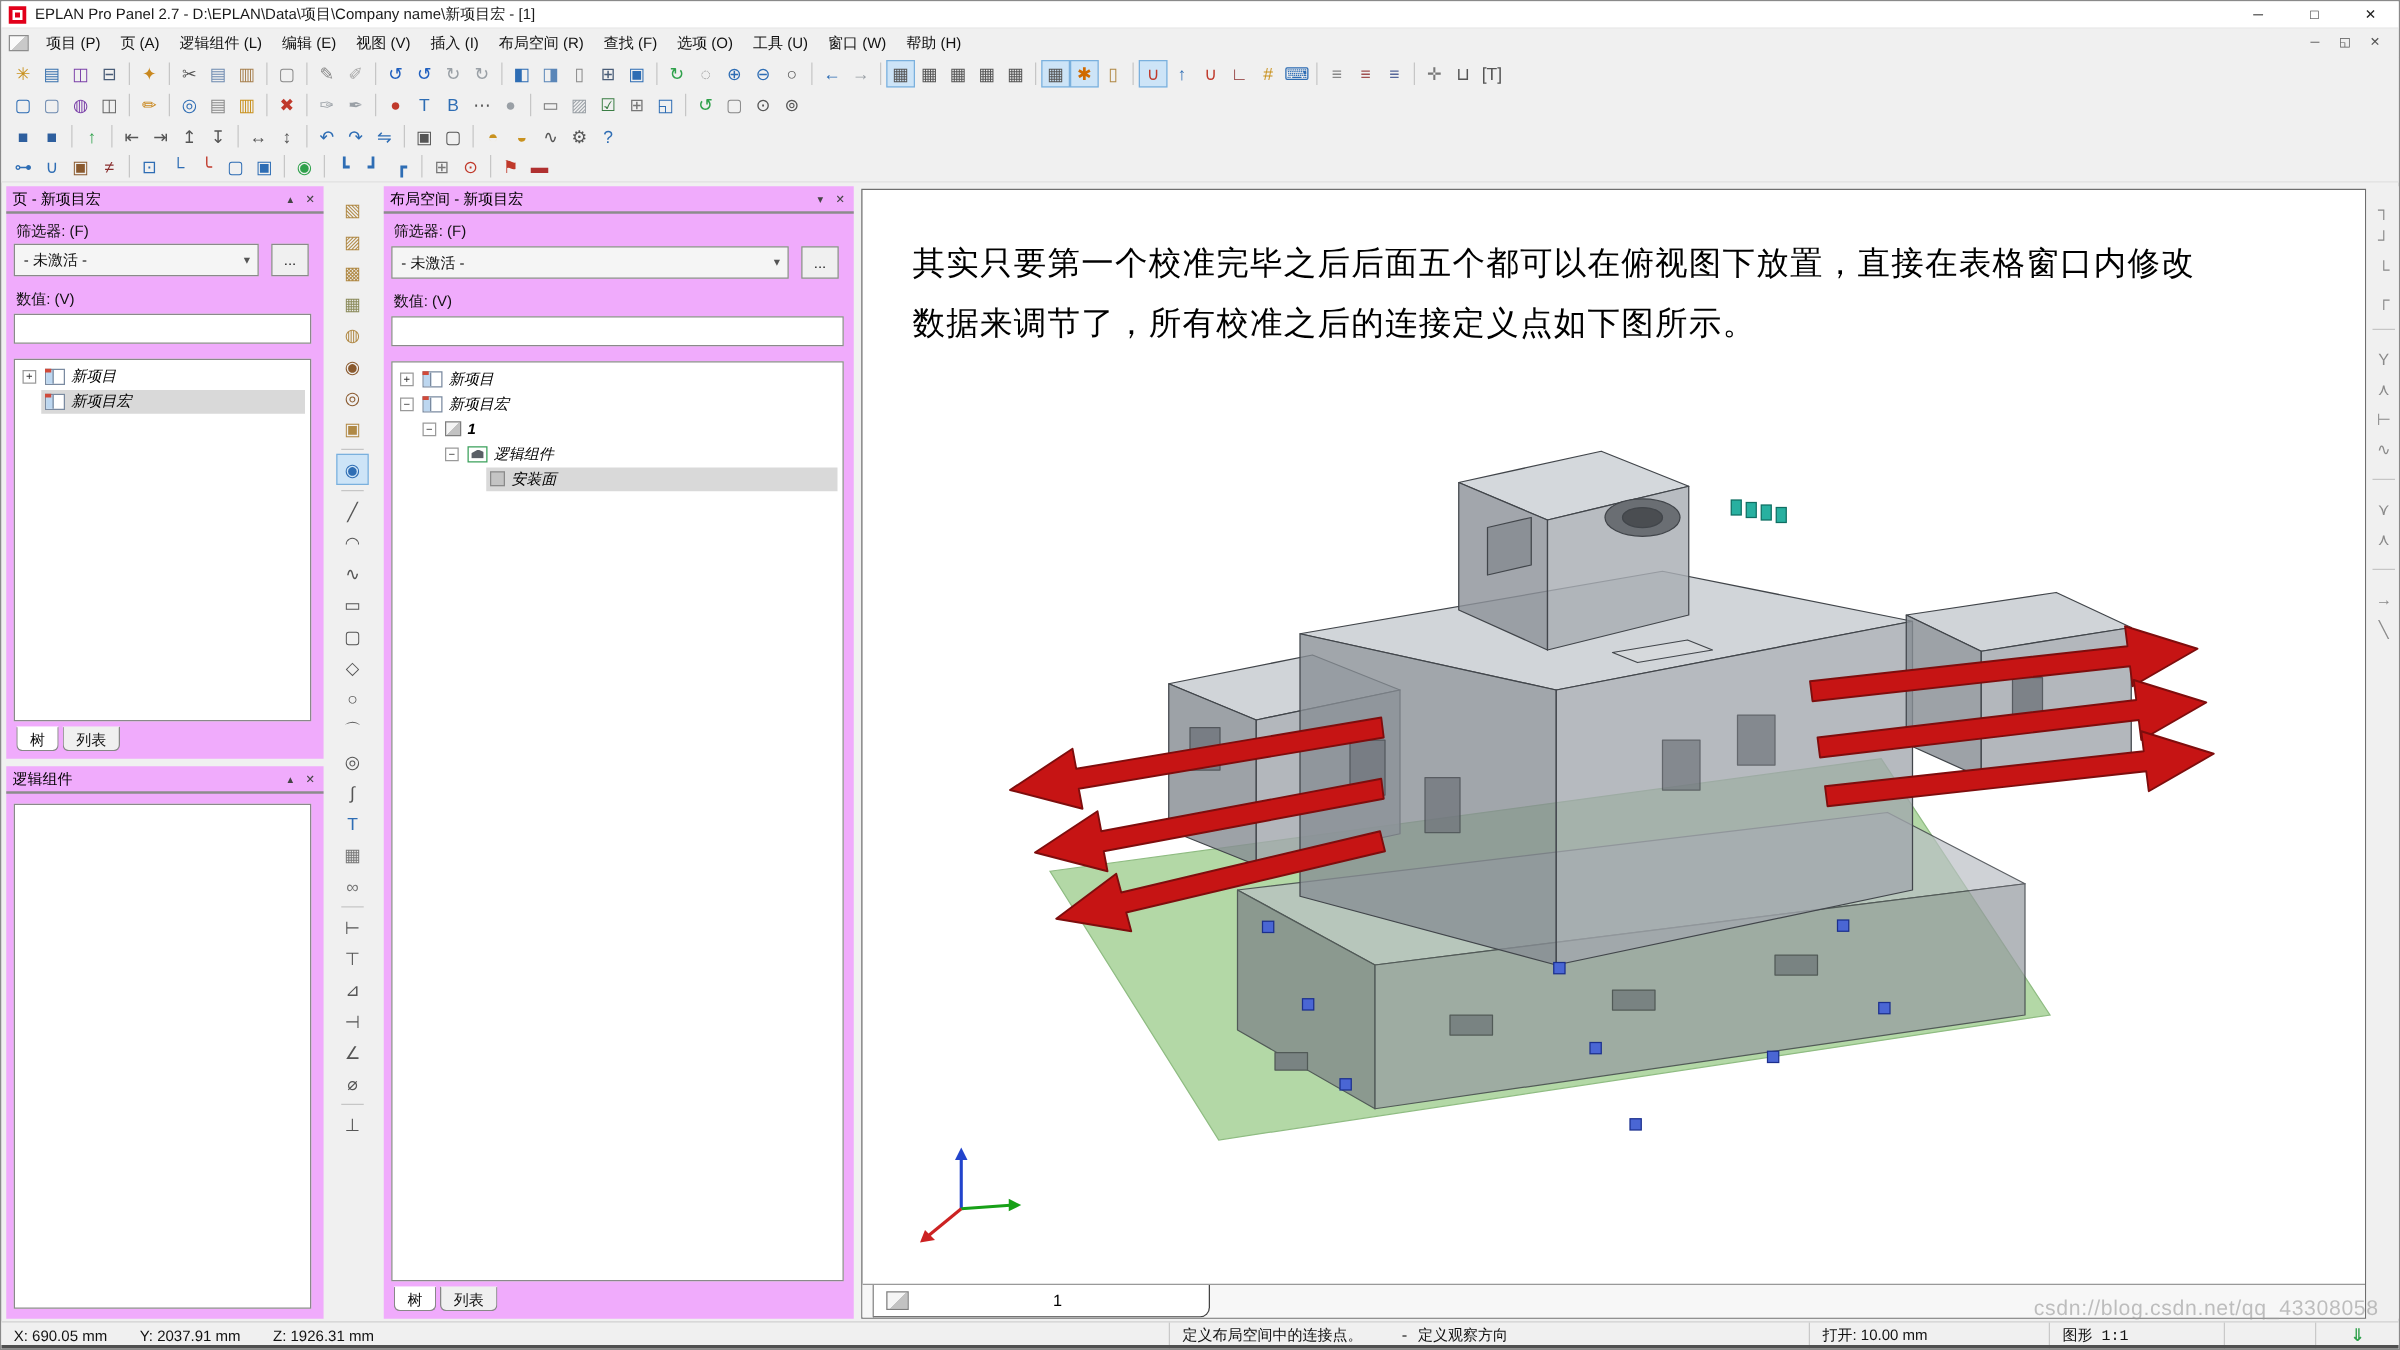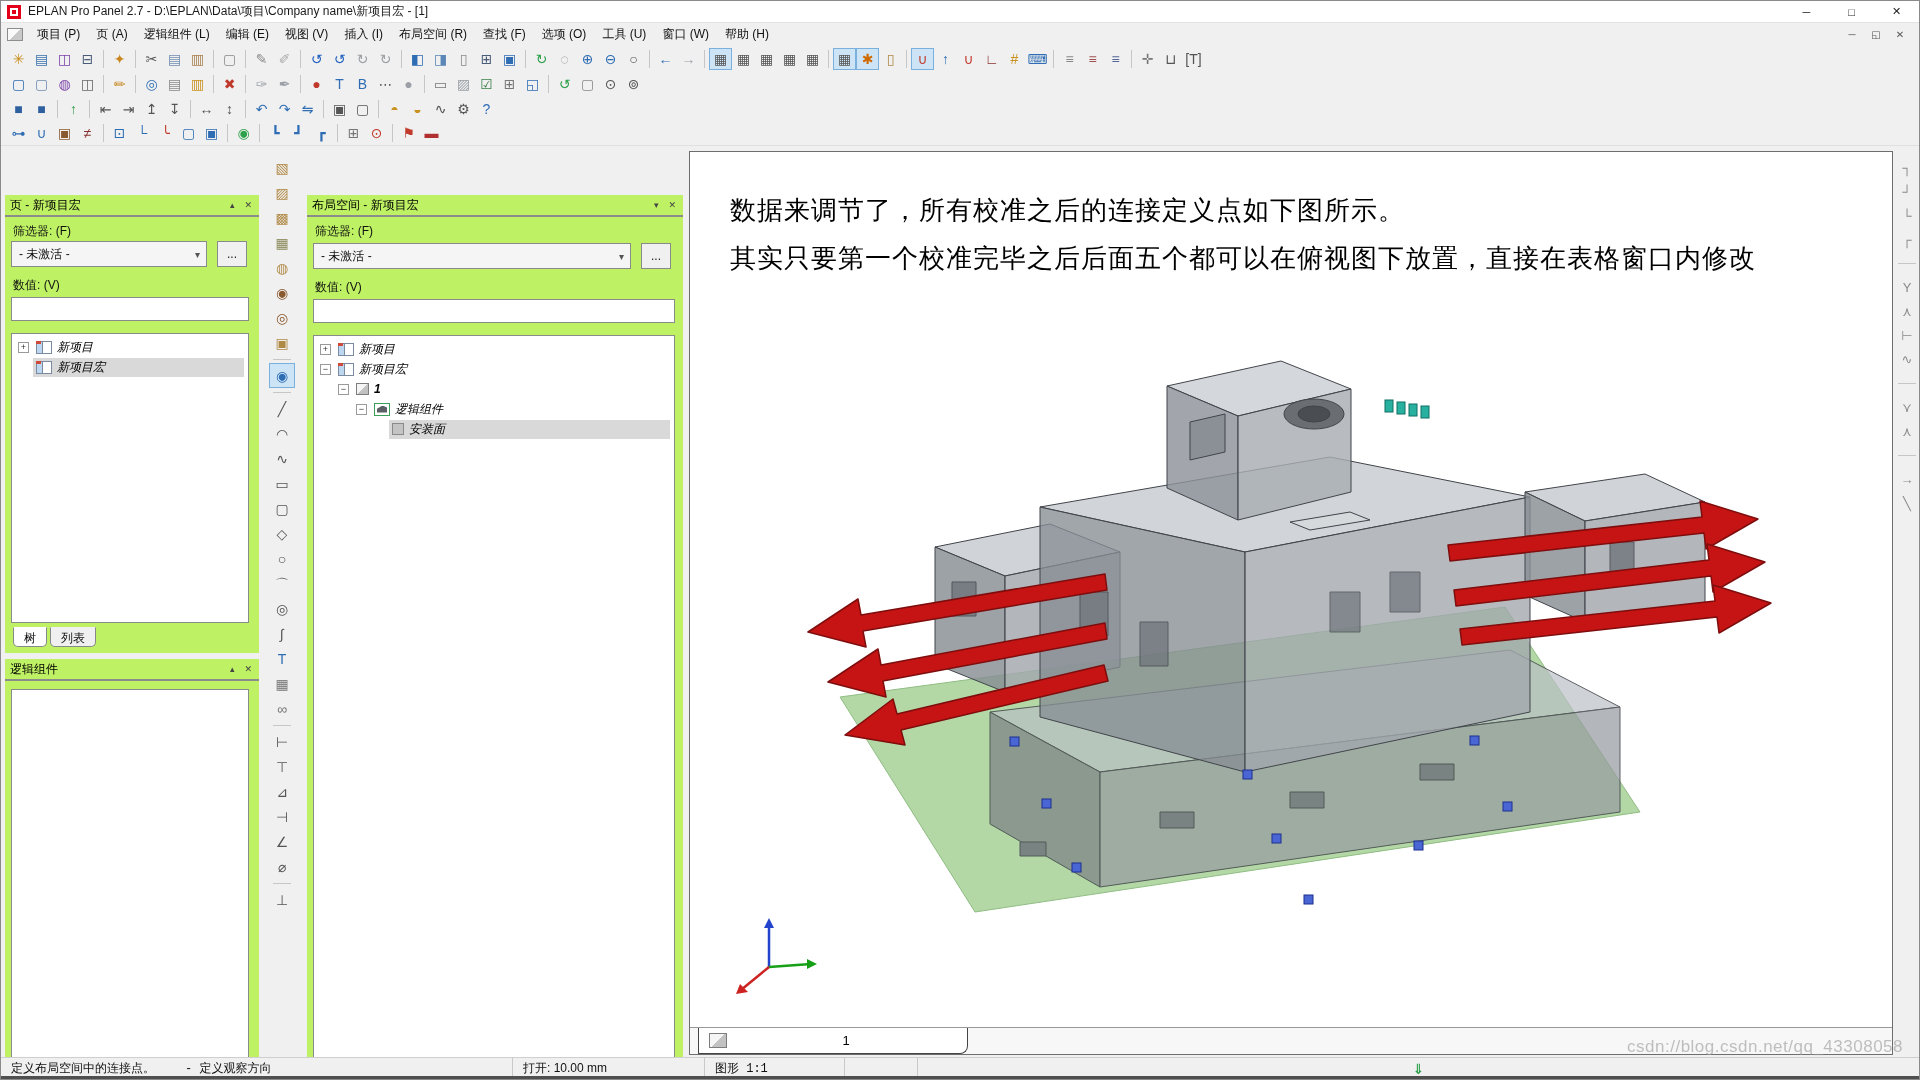"页 - 新项目宏" .panel { background: #bef264 -> #f0abfc; margin-top: 46px -> none }
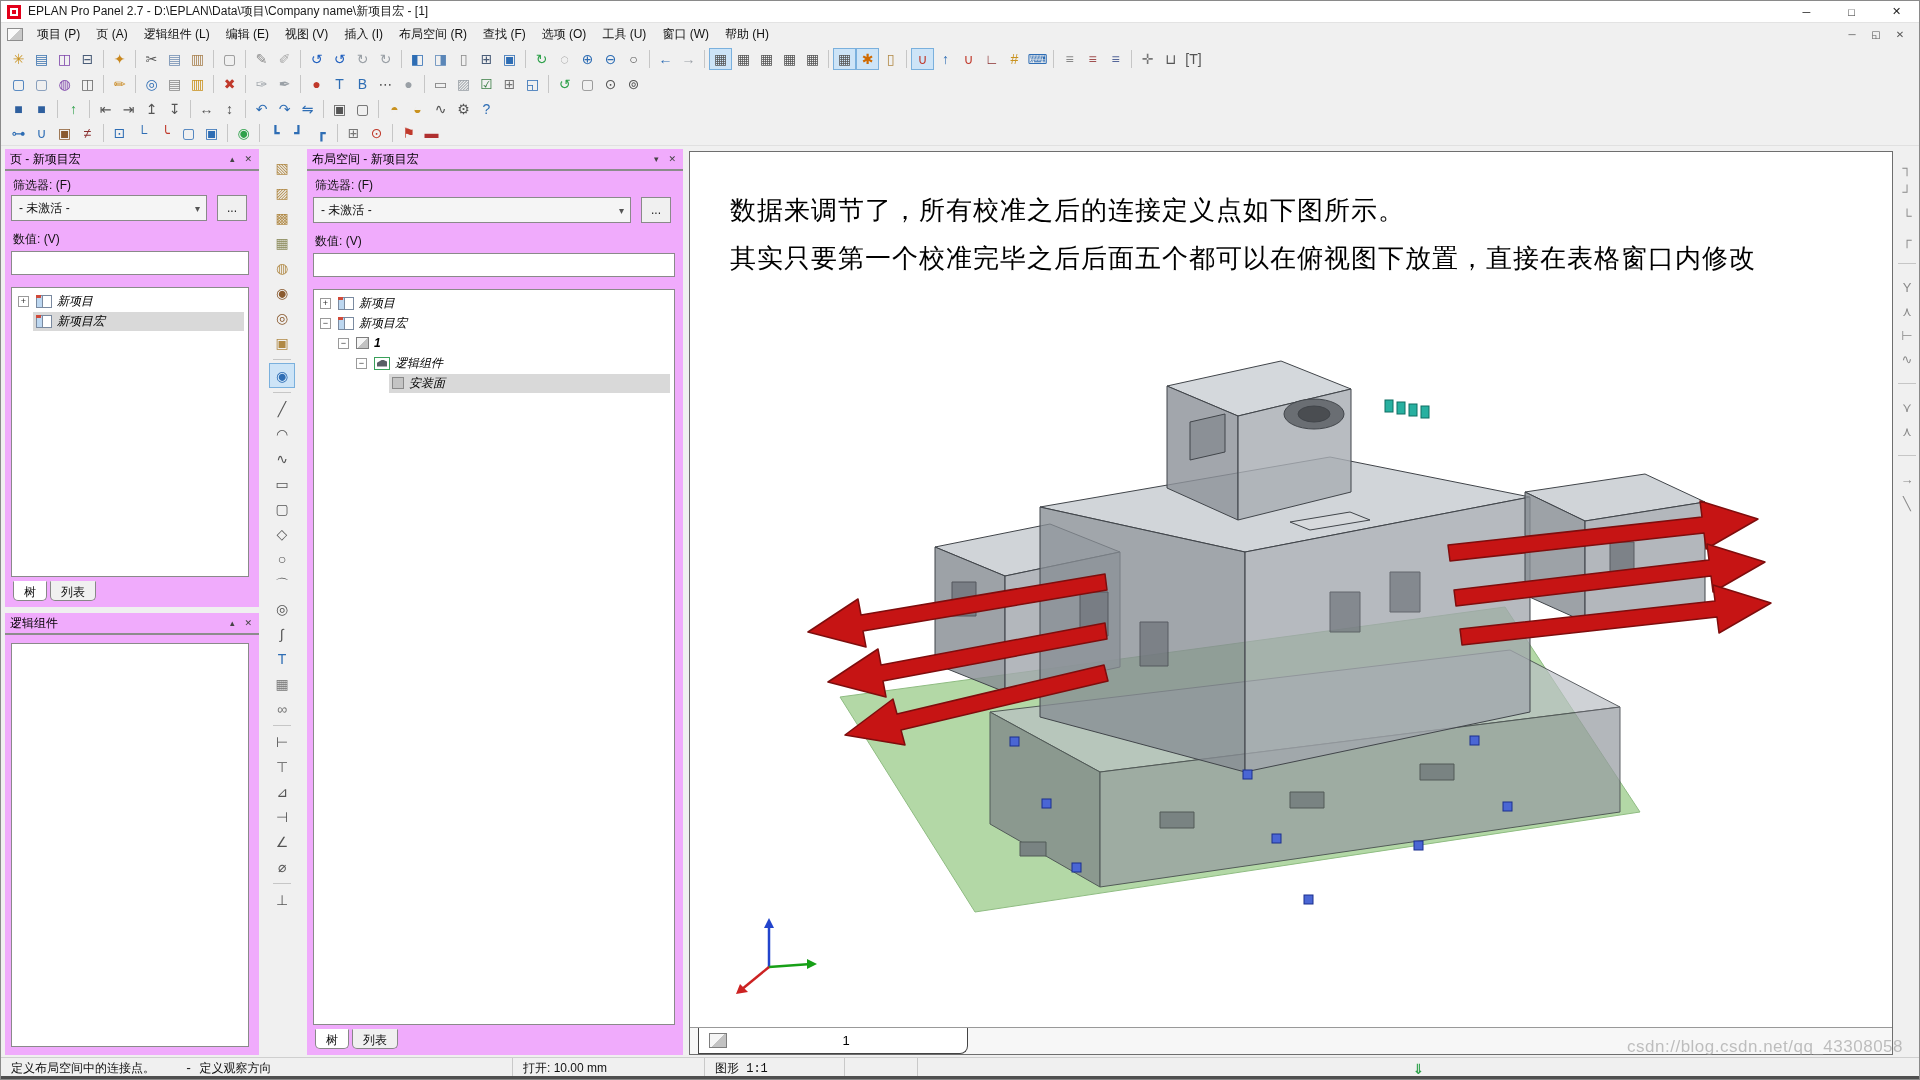"数据来调节了，所有校准之后的连接定义点如下图所示。" div { order: before "其实只要第一个校准完毕之后后面五个都可以在俯视图下放置，直接在表格窗口内修改" -> after "其实只要第一个校准完毕之后后面五个都可以在俯视图下放置，直接在表格窗口内修改" }
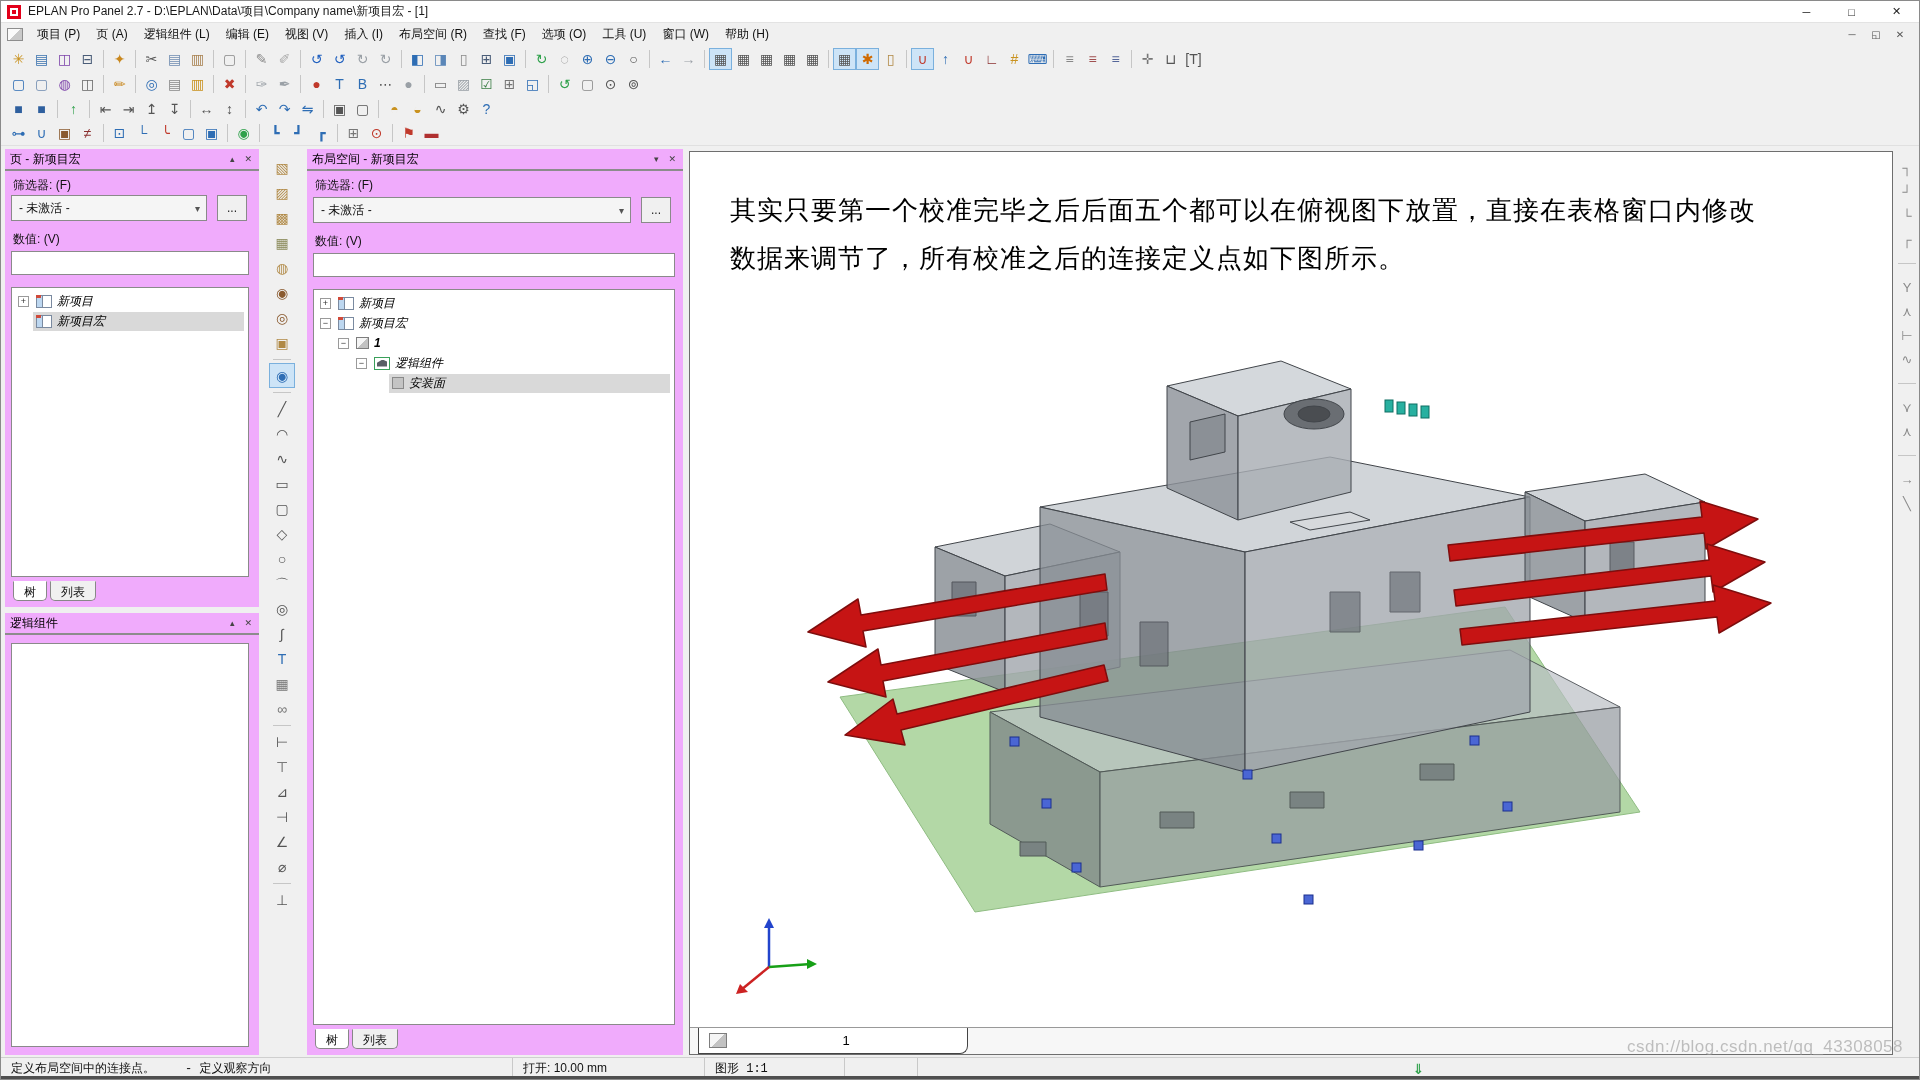"X: 690.05 mm" div.sseg { html: none -> <div> <span>X: 690.05 mm</span> <span>Y: 2037.91 mm</span> <span>Z: 1926.31 mm</span> </div> }
